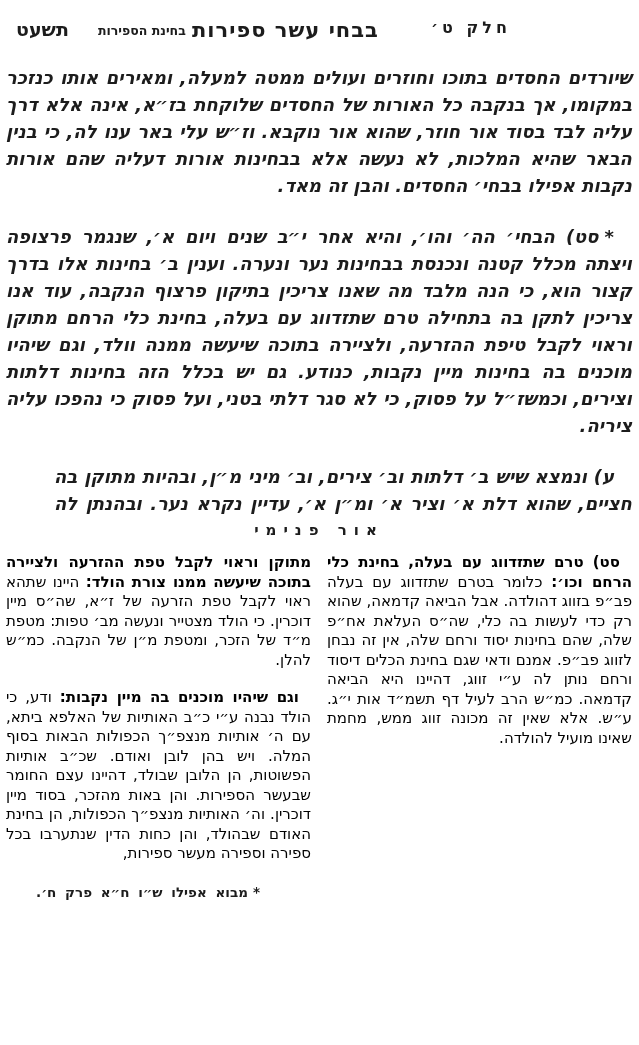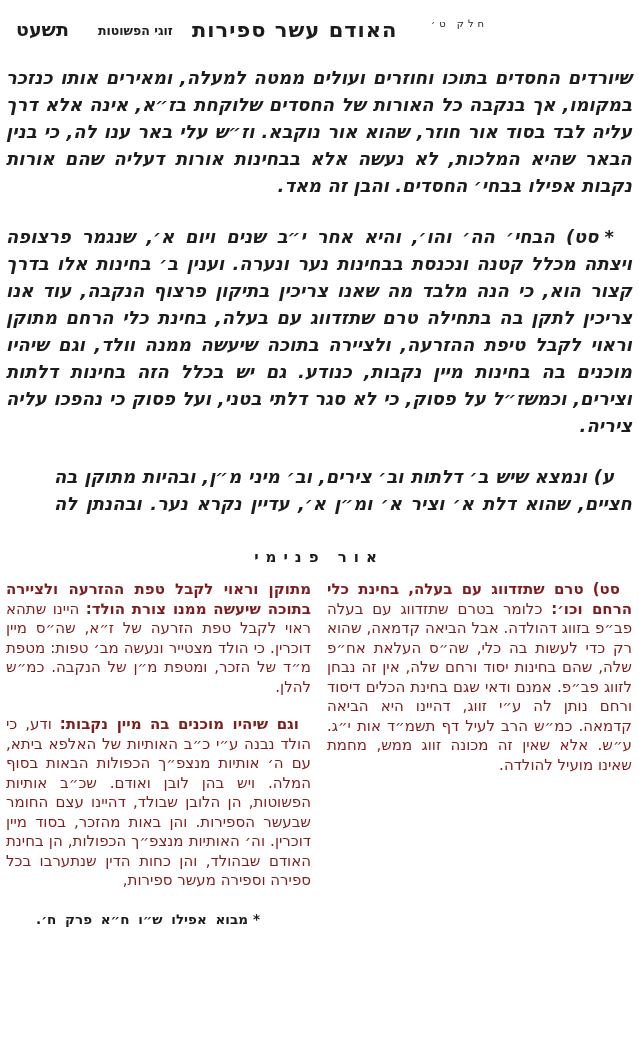"זוגי הפשוטות" span.hdr-topic { text: זוגי הפשוטות -> בחינת הספירות }
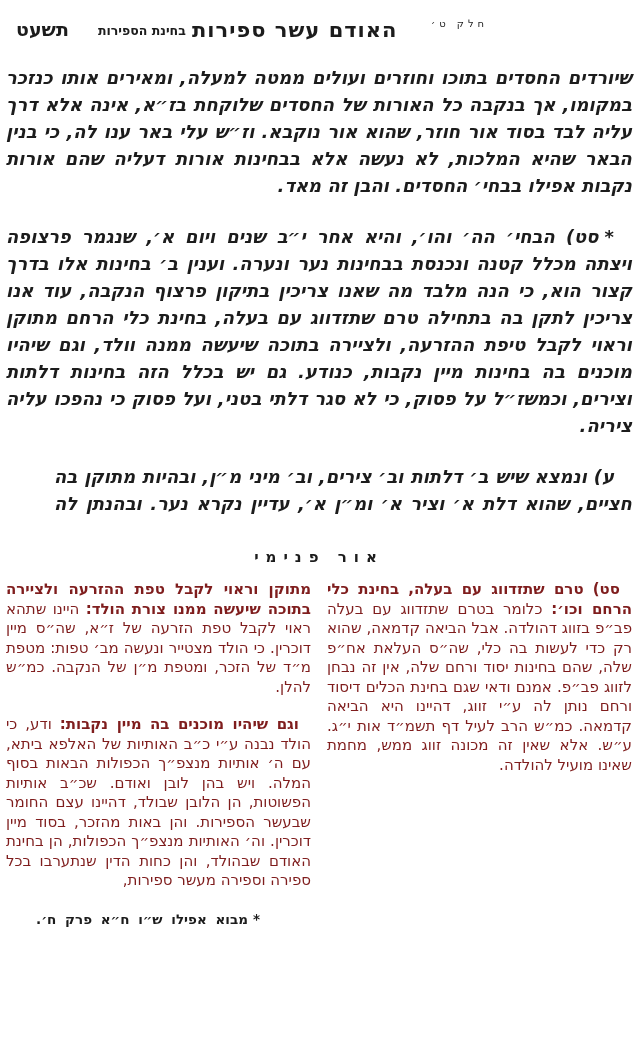"האודם עשר ספירות" span.hdr-title { text: האודם -> בבחי }
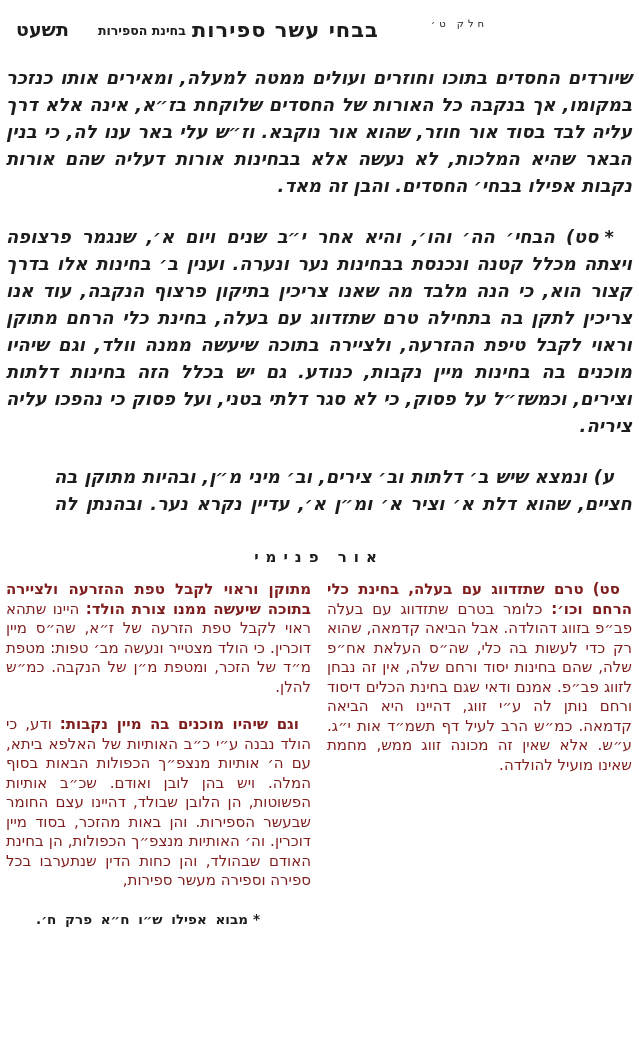"חלק ט׳" .hdr-part { font-size: 10px -> 16px; font-weight: normal -> bold }
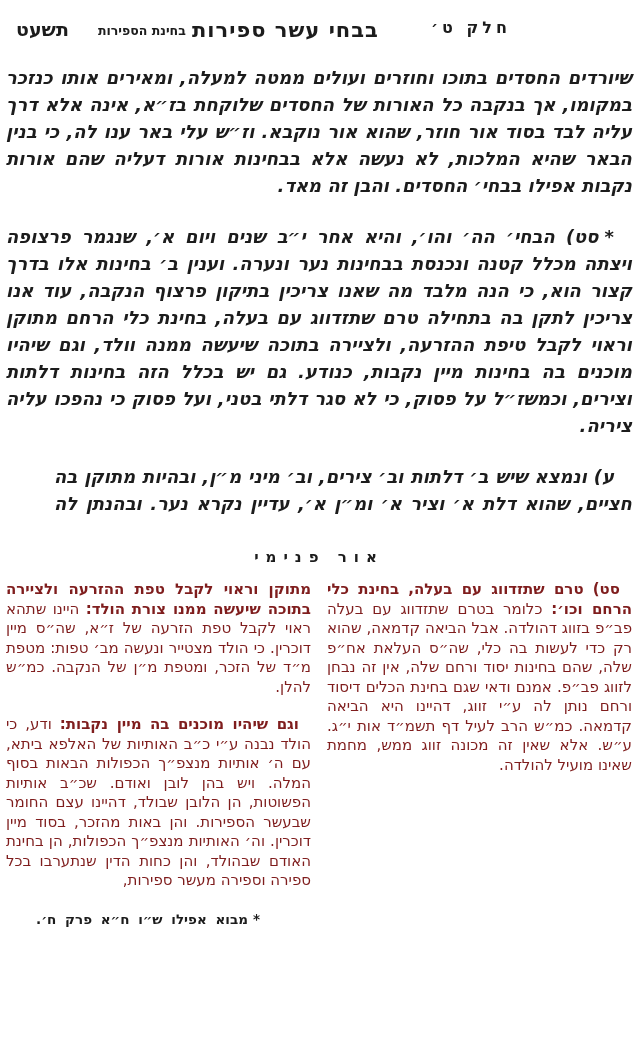"אור פנימי" .ohr-heading { margin: 31px 0 0 0 -> 4px 0 0 0 }
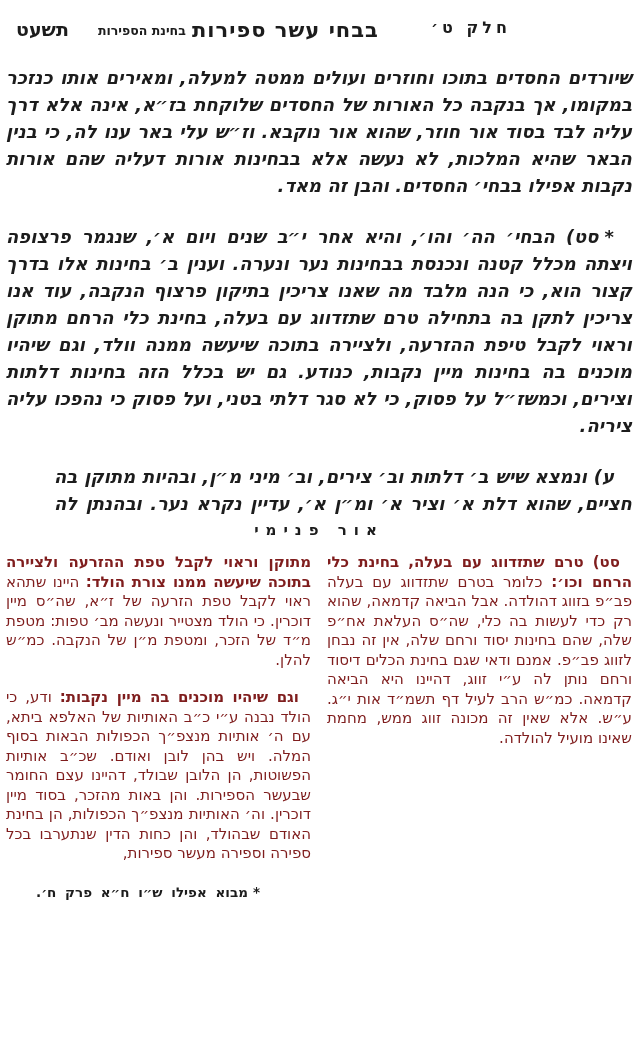"מתוקן וראוי לקבל טפת ההזרעה" .note { color: #7f1d1d -> #000000 }
